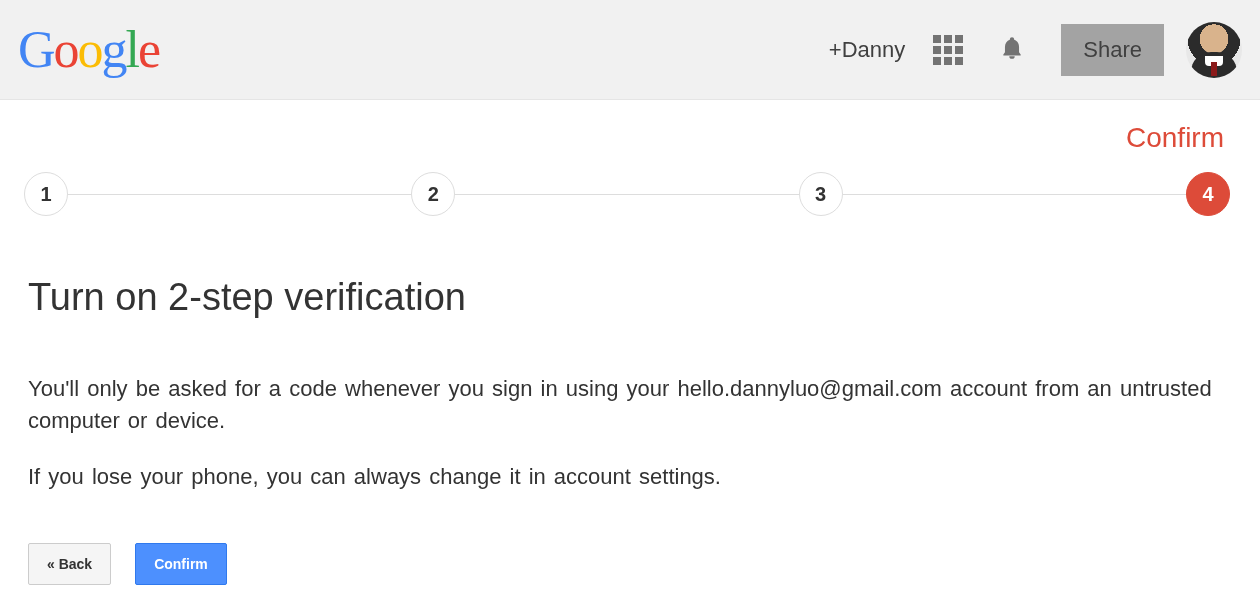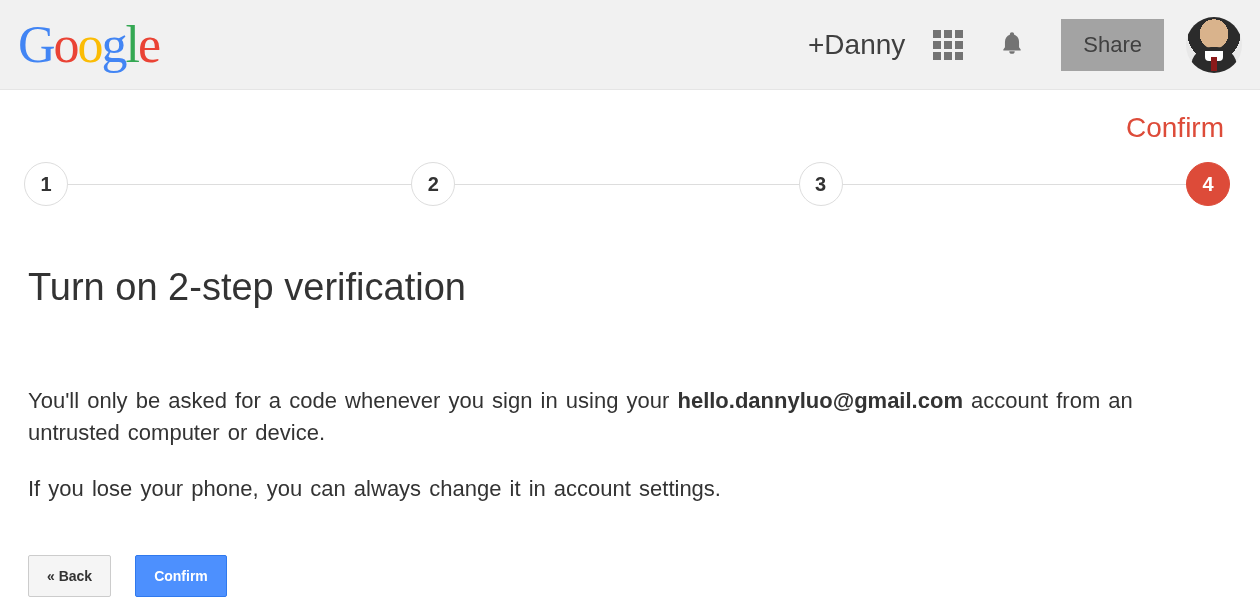"Google" .header { height: 90px -> 100px }
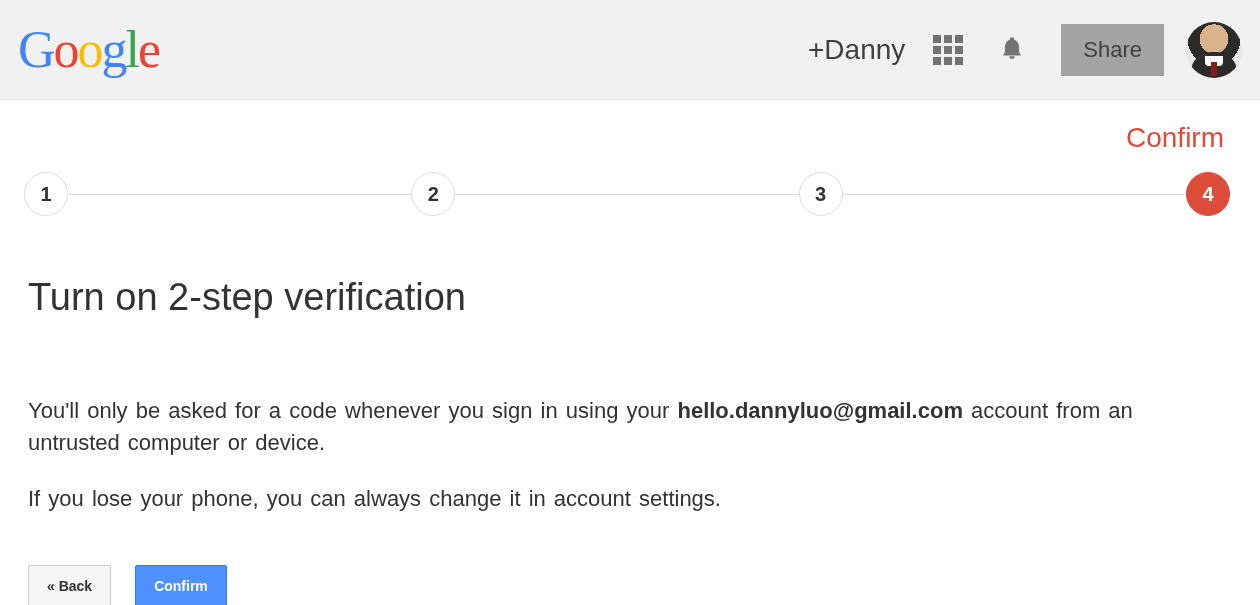"+Danny" .profile-link { font-size: 28px -> 22px }
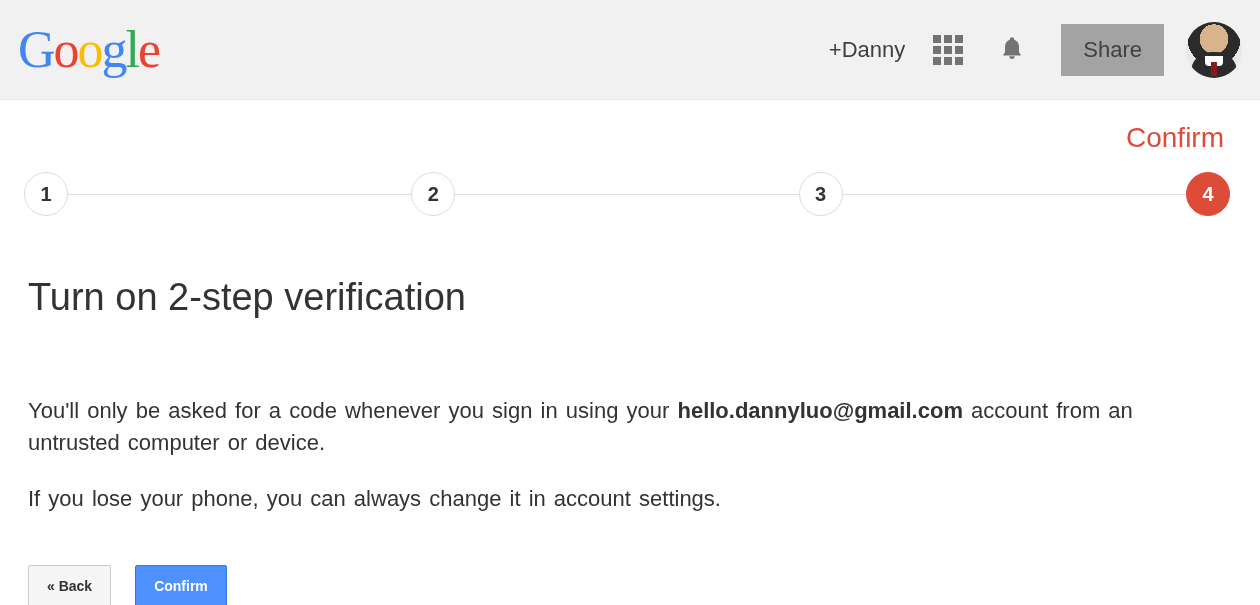"Turn on 2-step verification" .page-title { margin-bottom: 76px -> 54px }
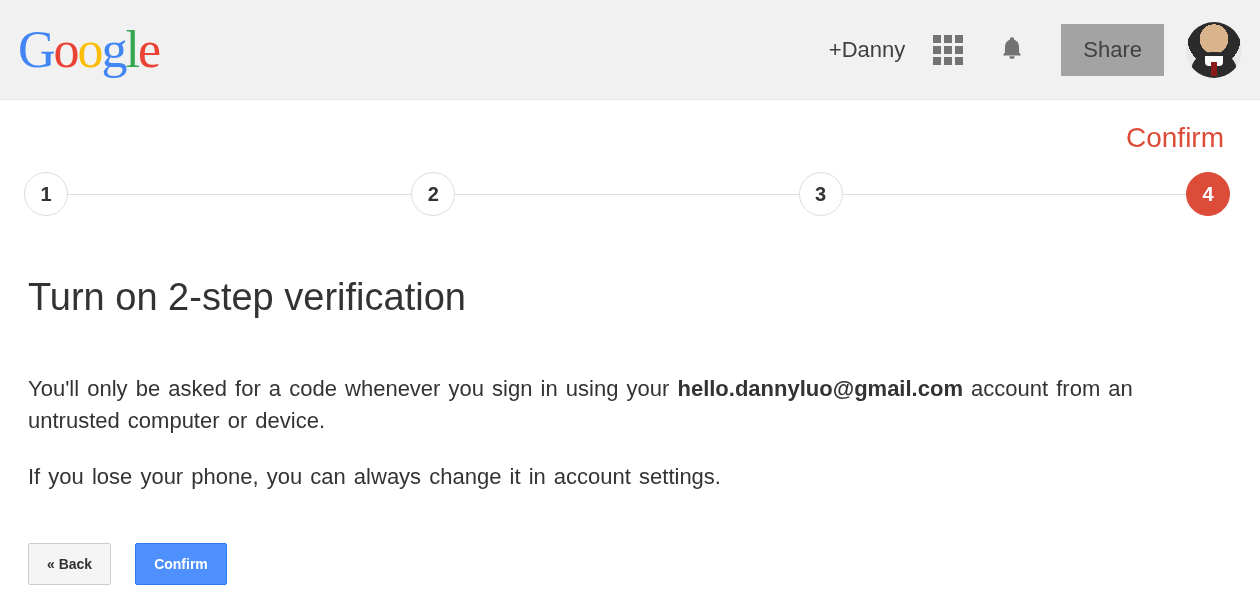"hello.dannyluo@gmail.com" .body-text strong { font-weight: bold -> normal }
